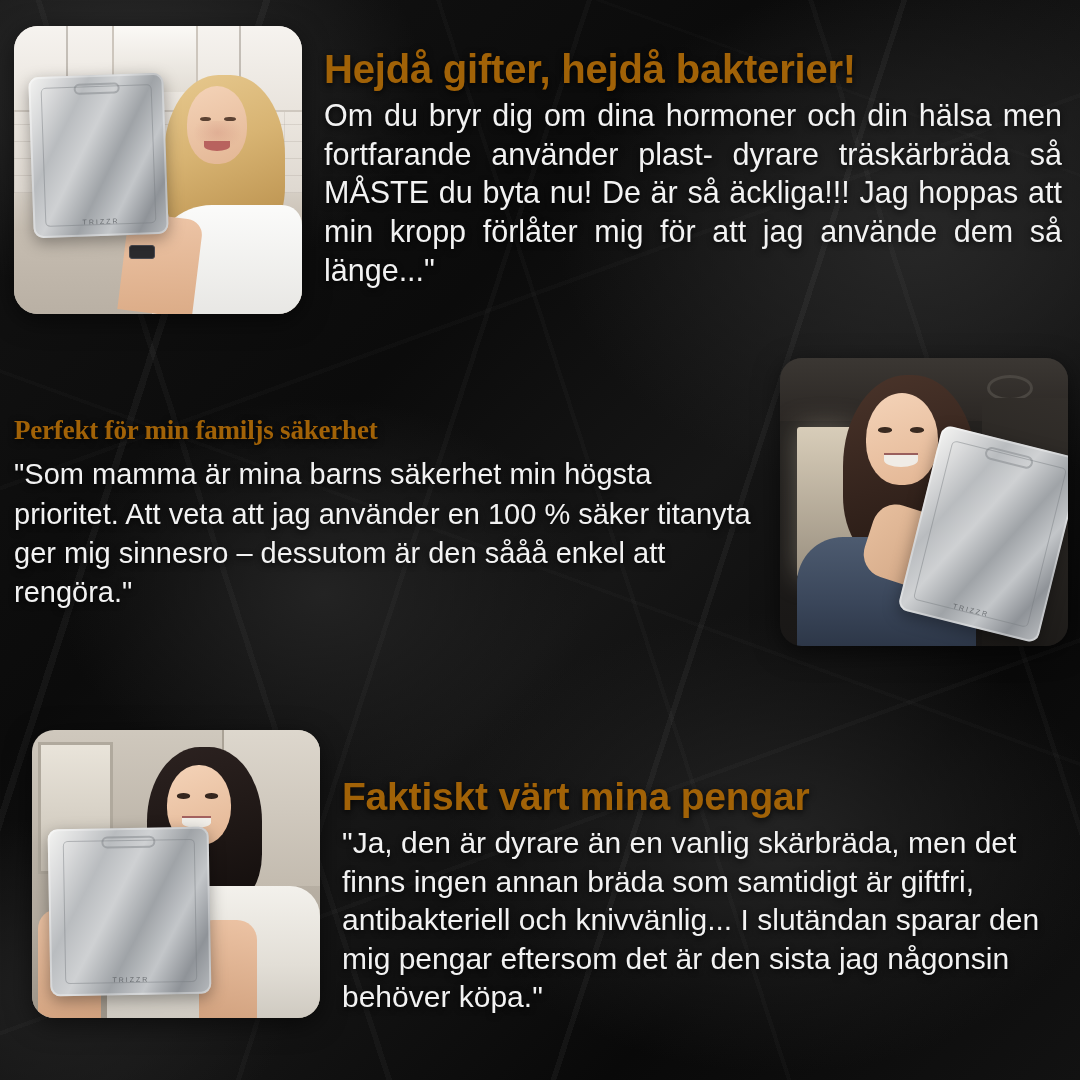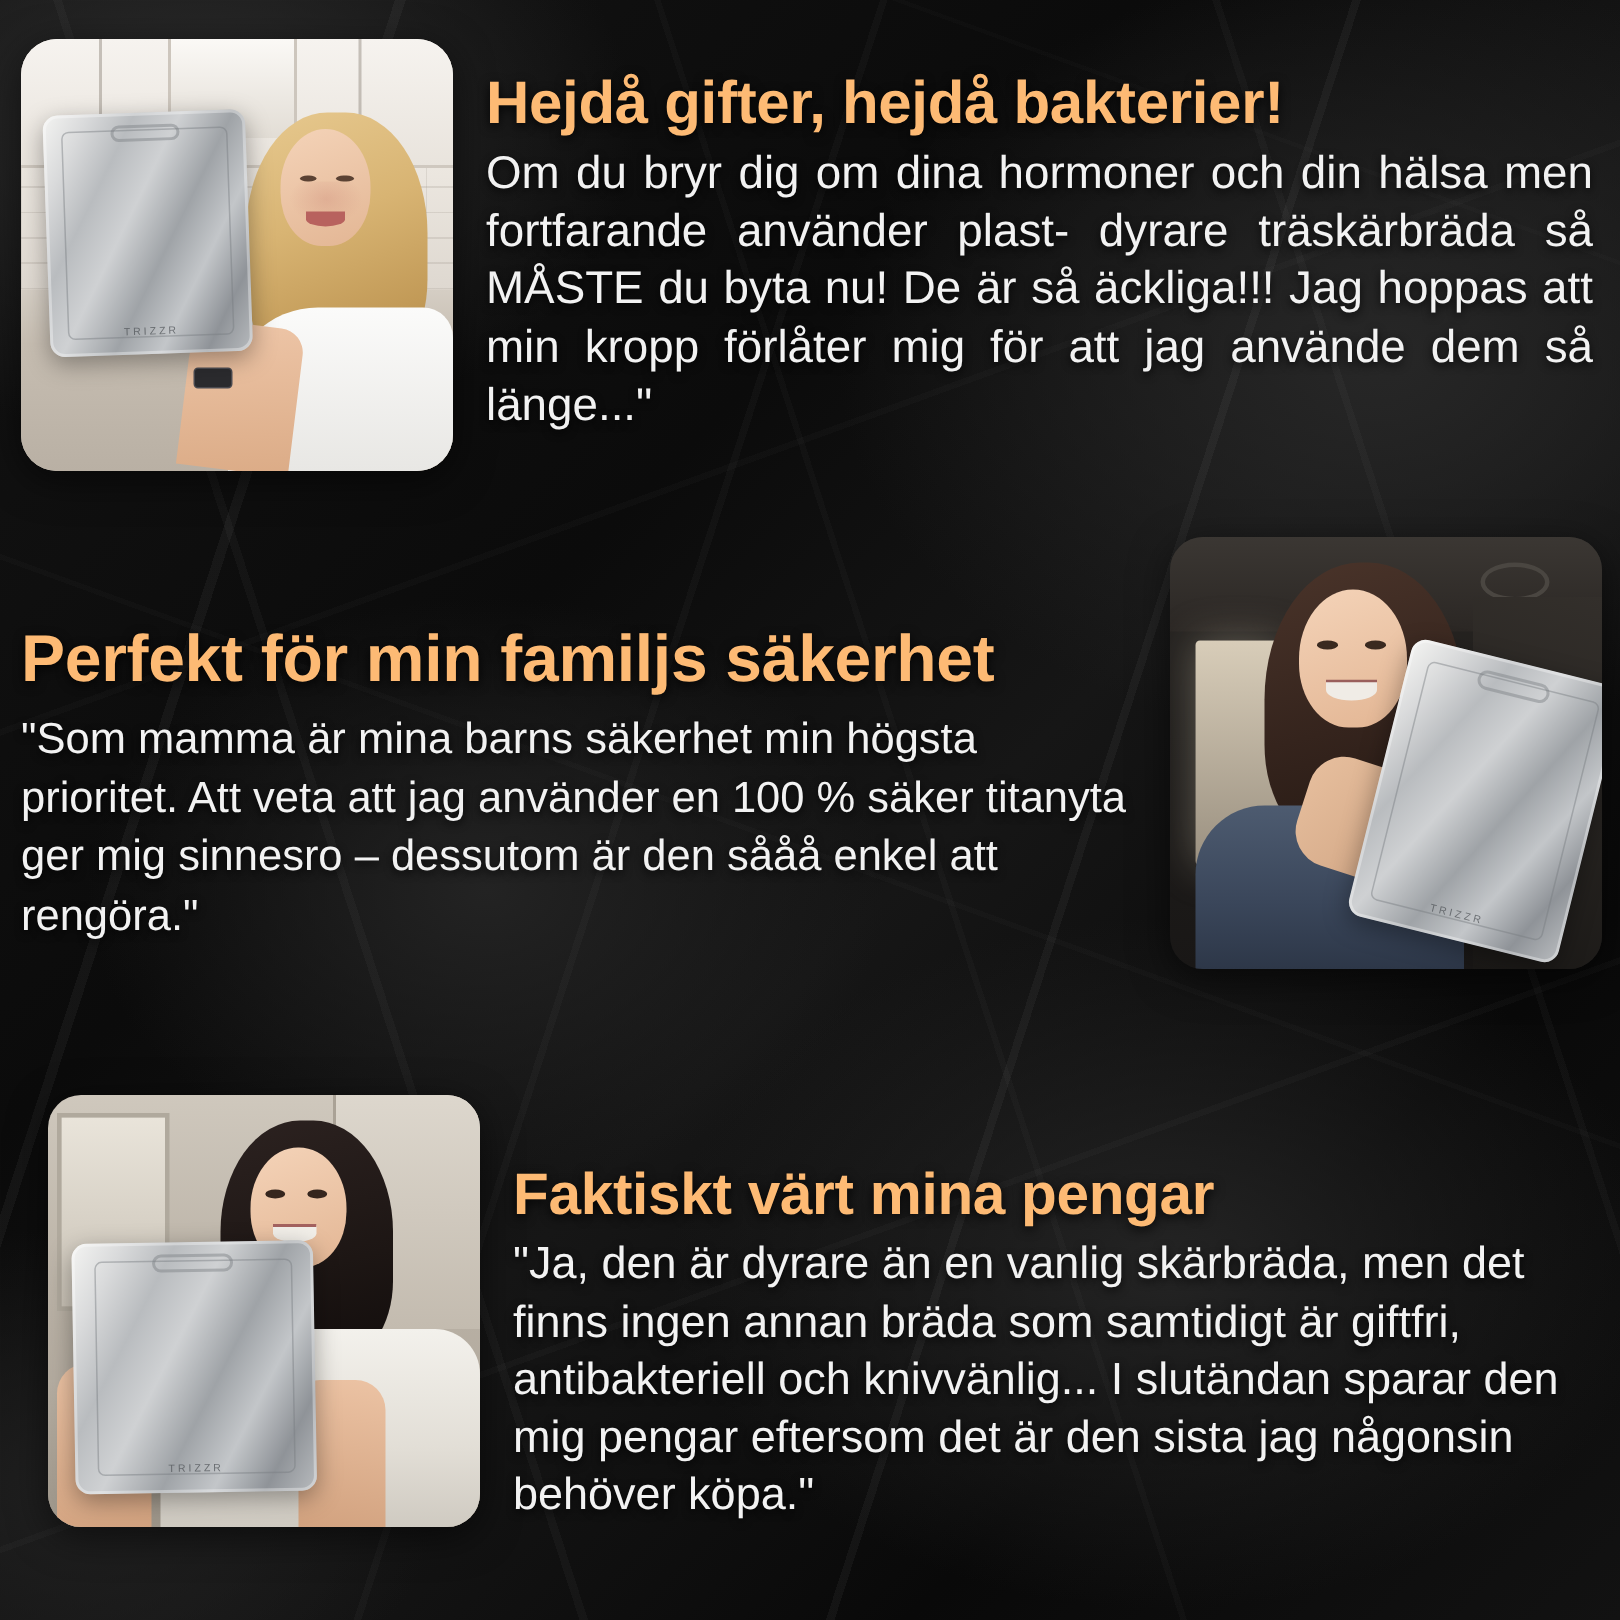"Hejdå gifter, hejdå bakterier!" .headline { color: #fdba74 -> #a16207 }
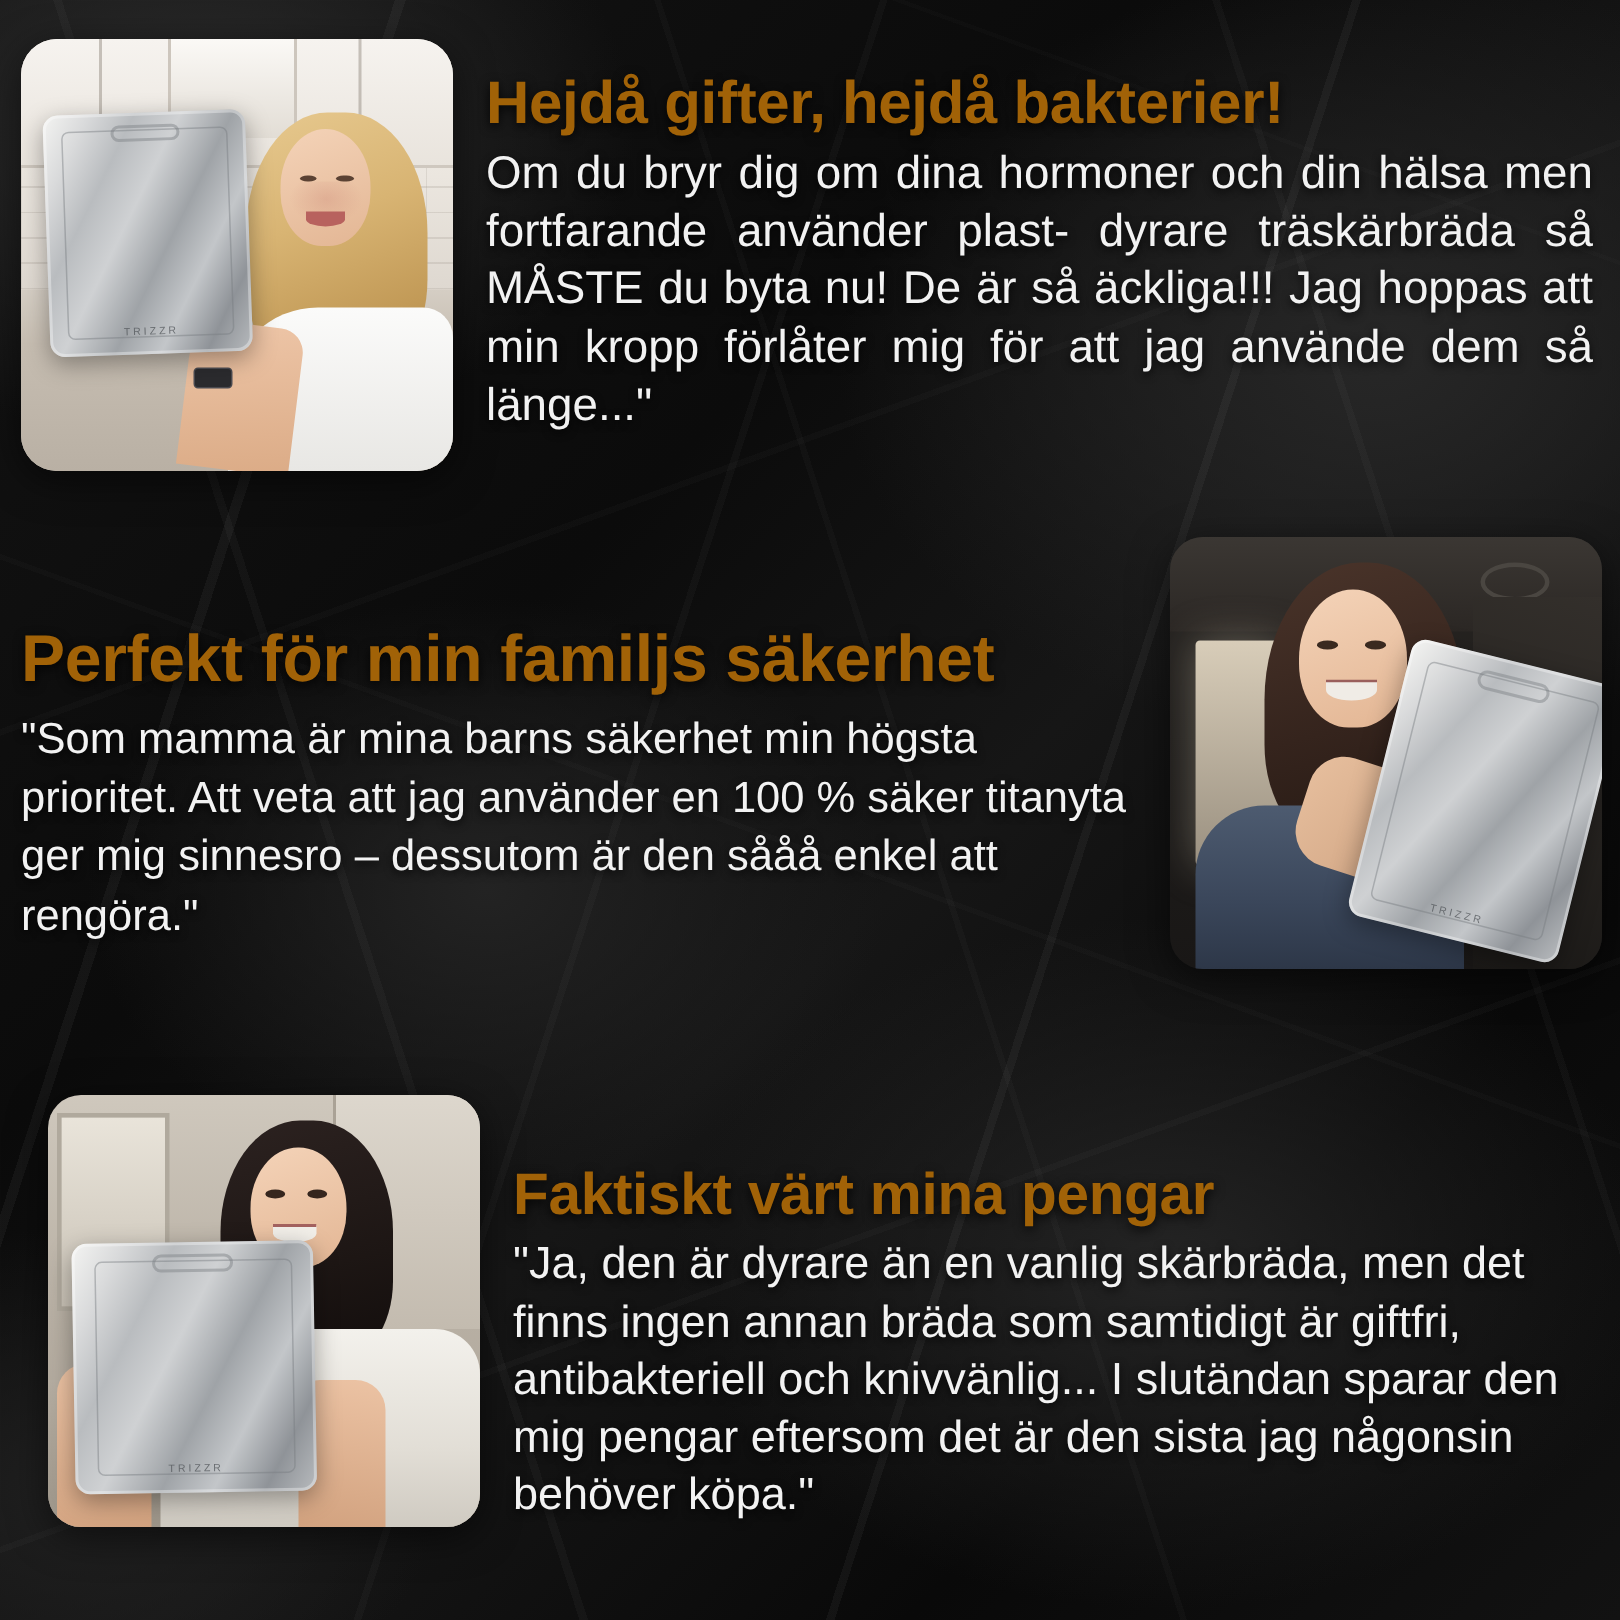"Perfekt för min familjs säkerhet" #block-2 .headline { font-family: none -> Liberation Serif, serif; font-size: 44px -> 27px }
